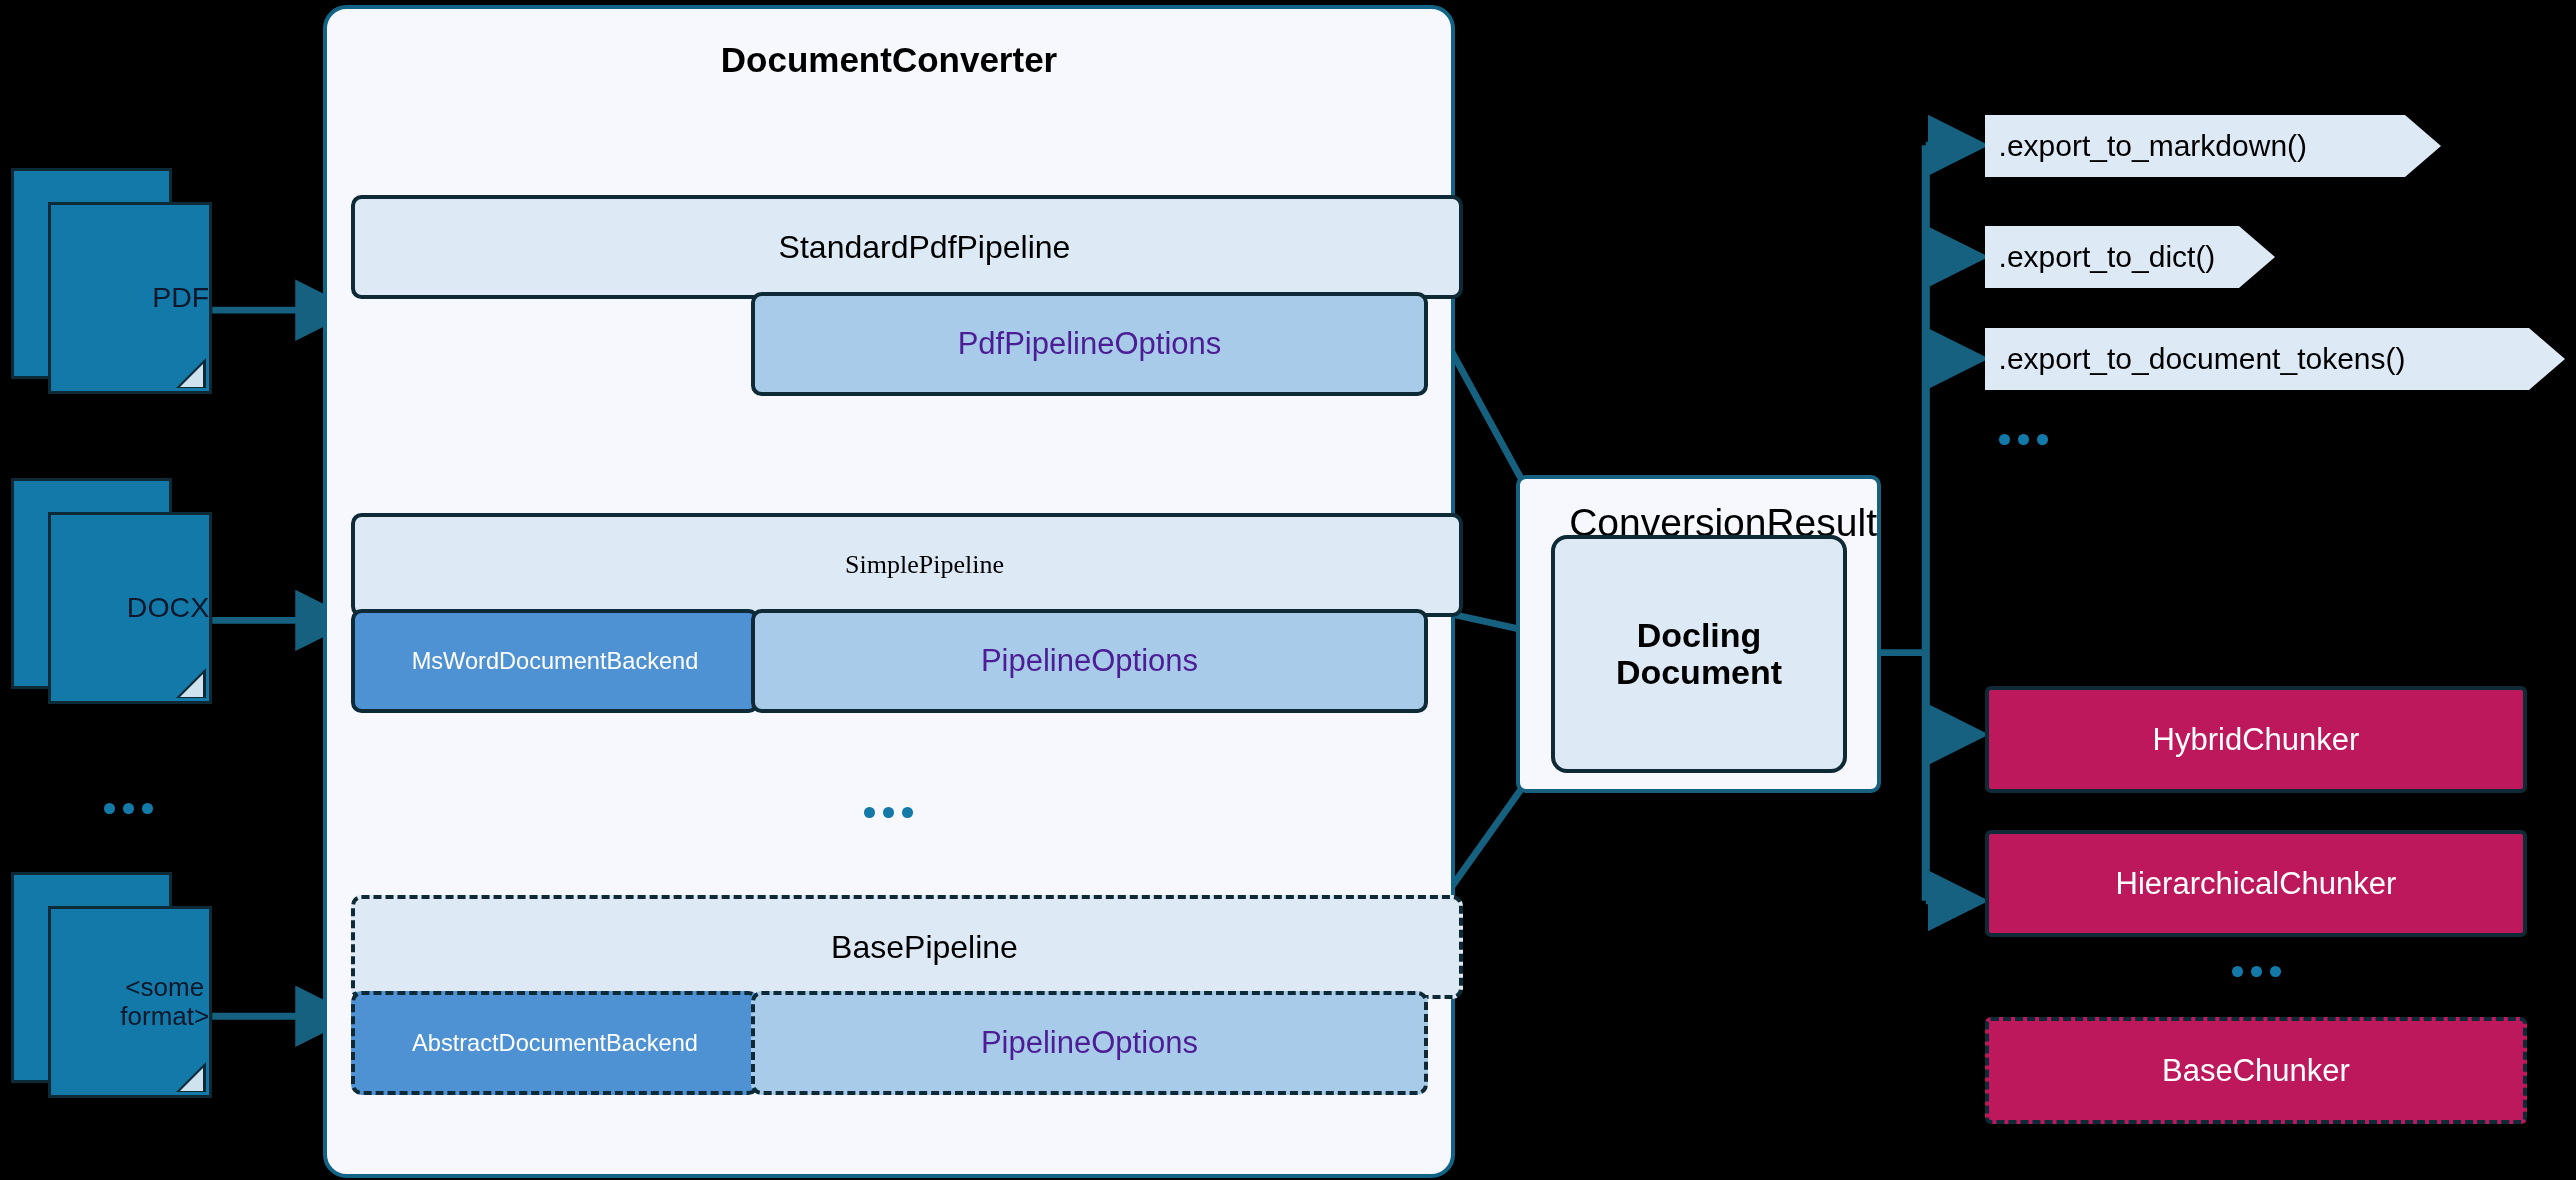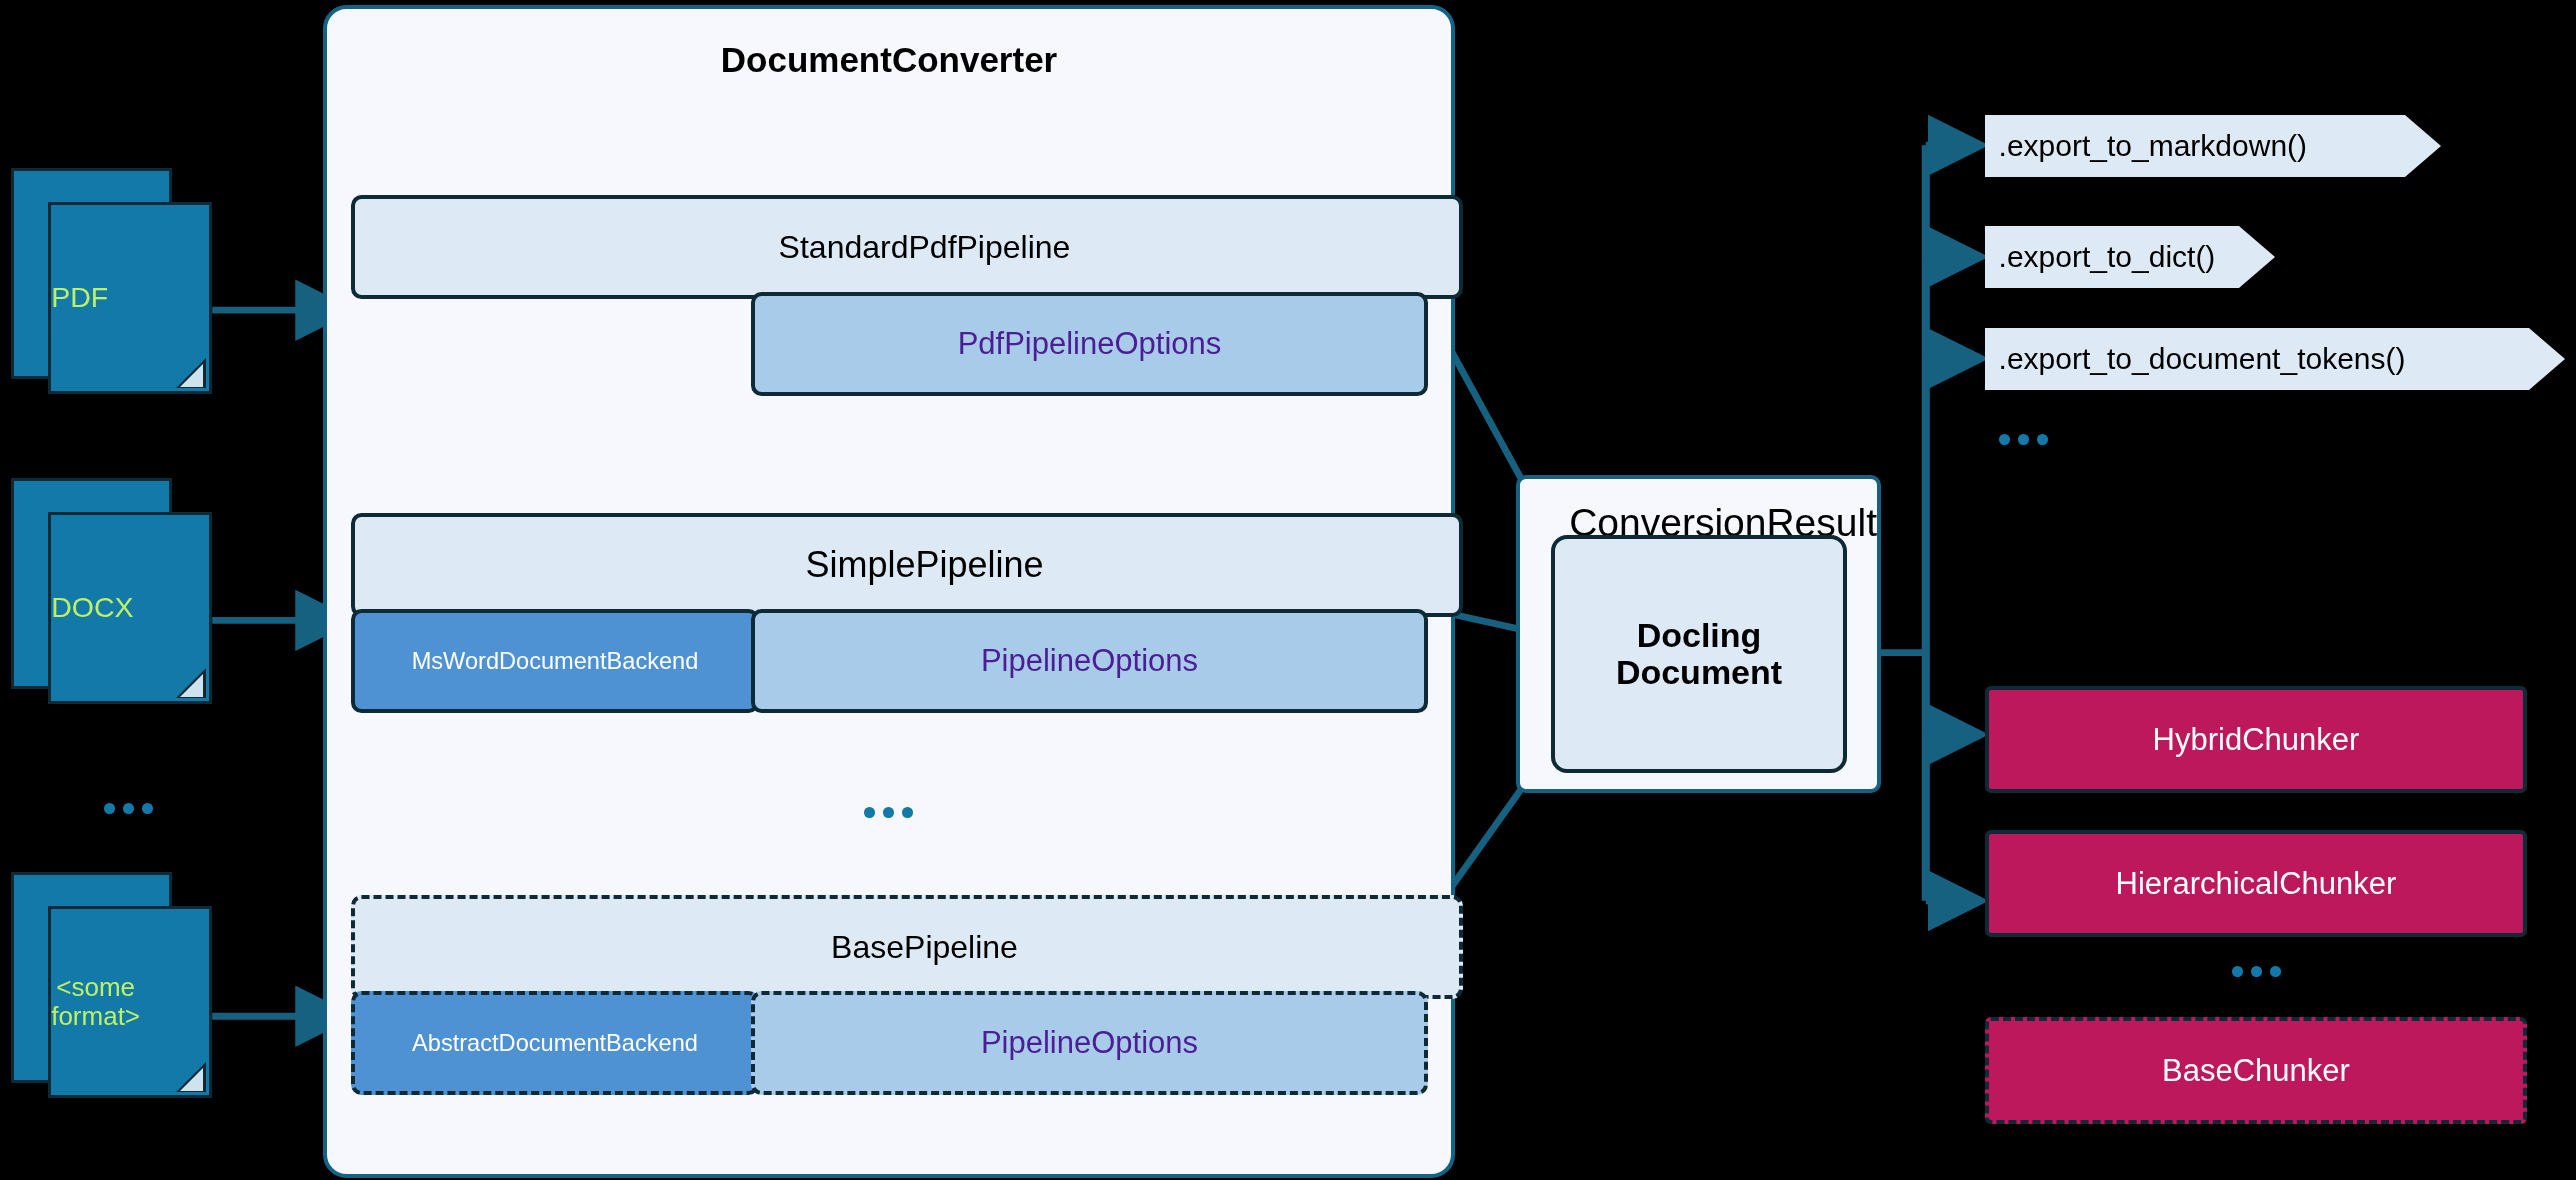"PDF" .doc-front { color: #bef264 -> #0f172a; justify-content: flex-start -> flex-end }
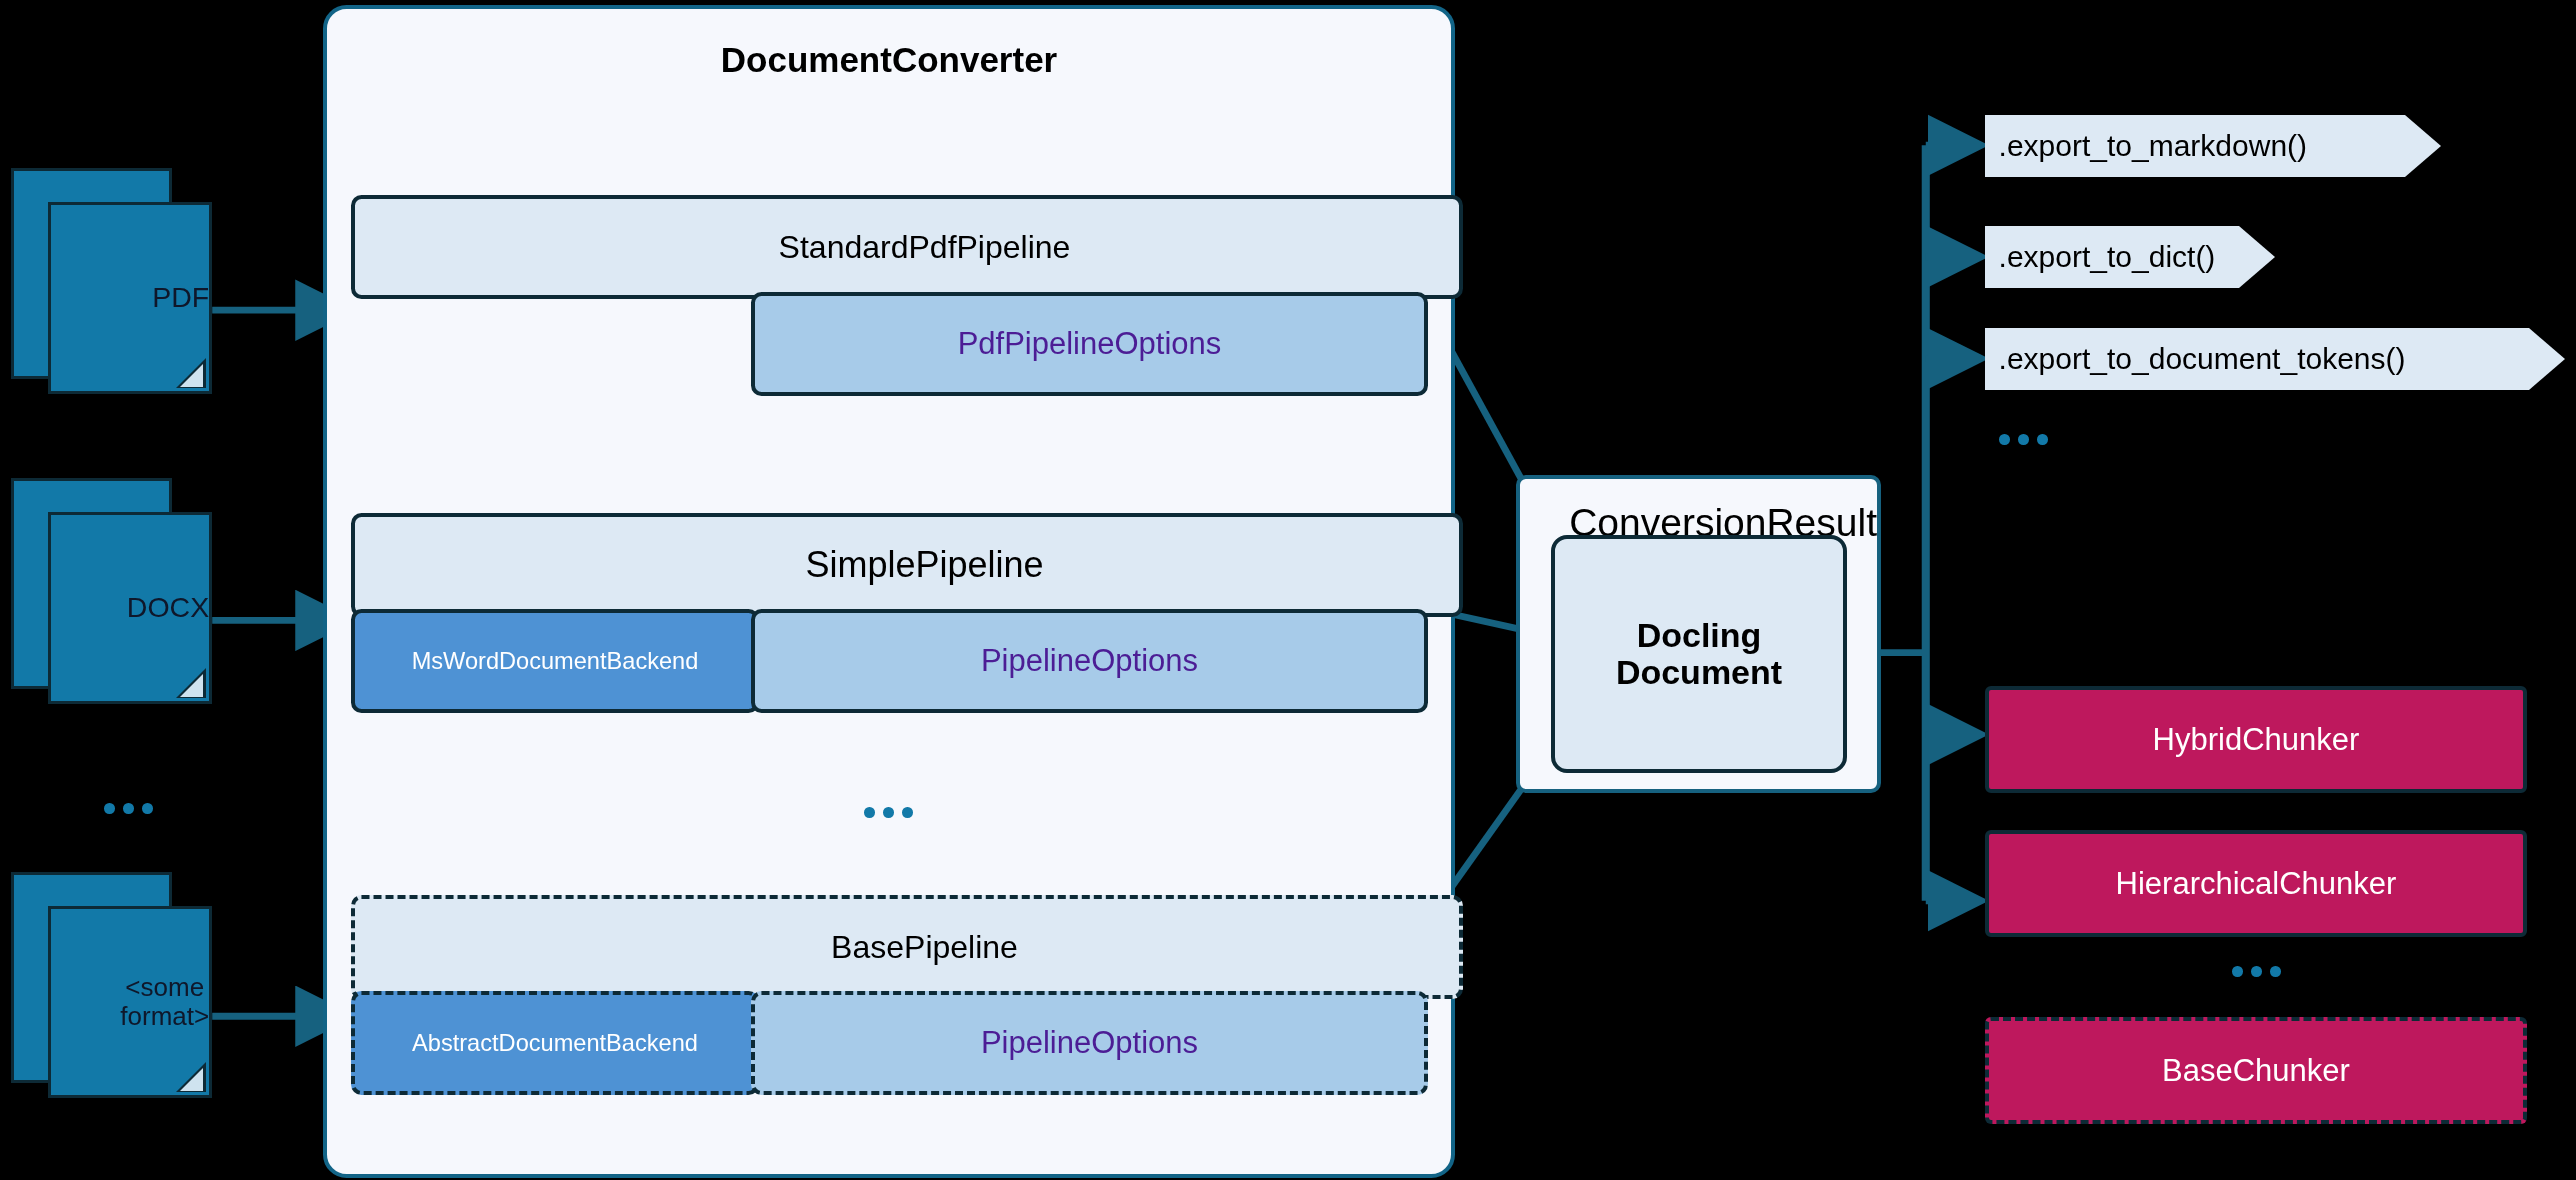"SimplePipeline" div.pipe-head { font-family: none -> Liberation Serif, serif; font-size: 36px -> 26px }
